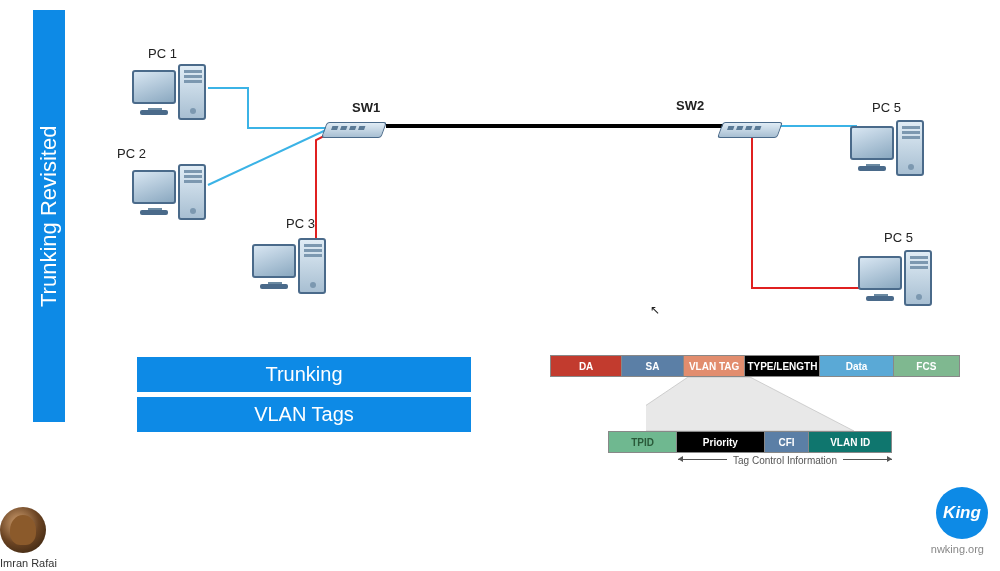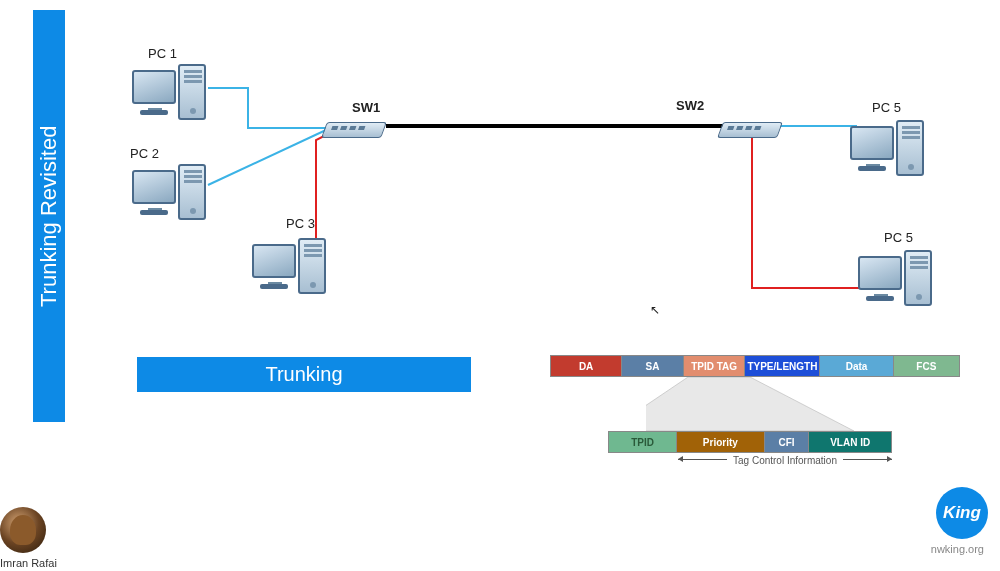"PC 2" div.pc-label { left: 50px -> 37px }
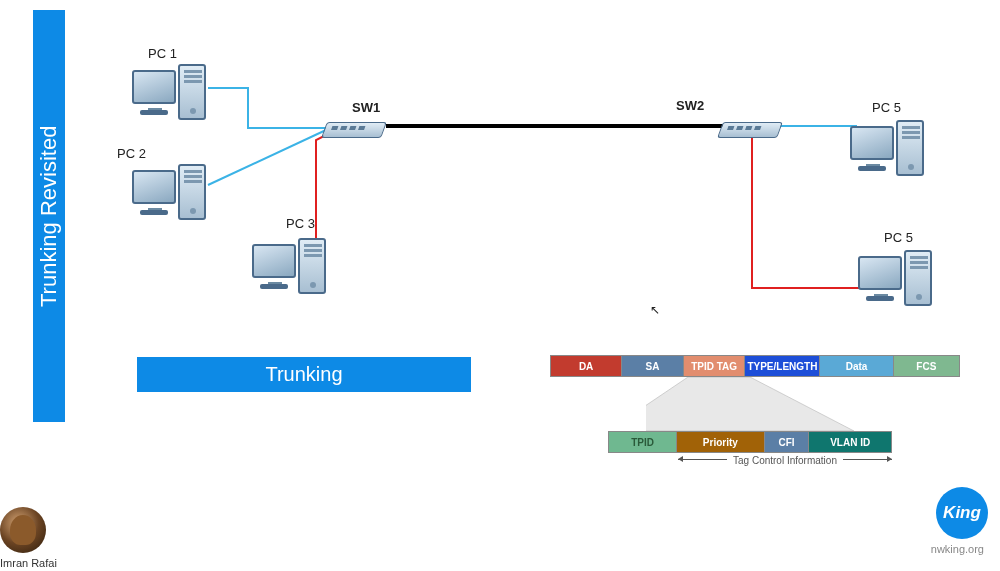"TPID TAG" div.cell { text: TPID -> VLAN }
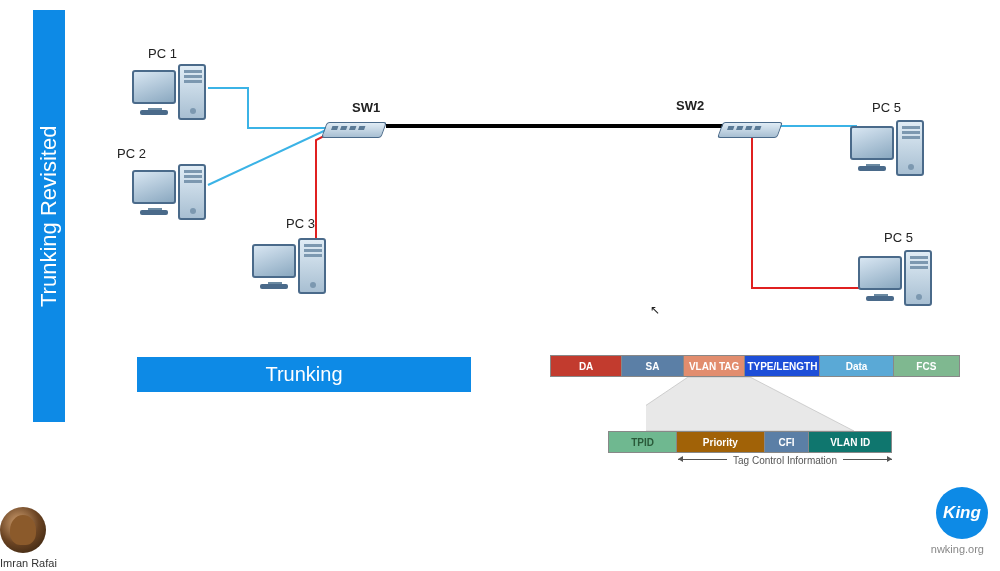"TYPE/LENGTH" div.cell { background: #1d4ed8 -> #000000 }
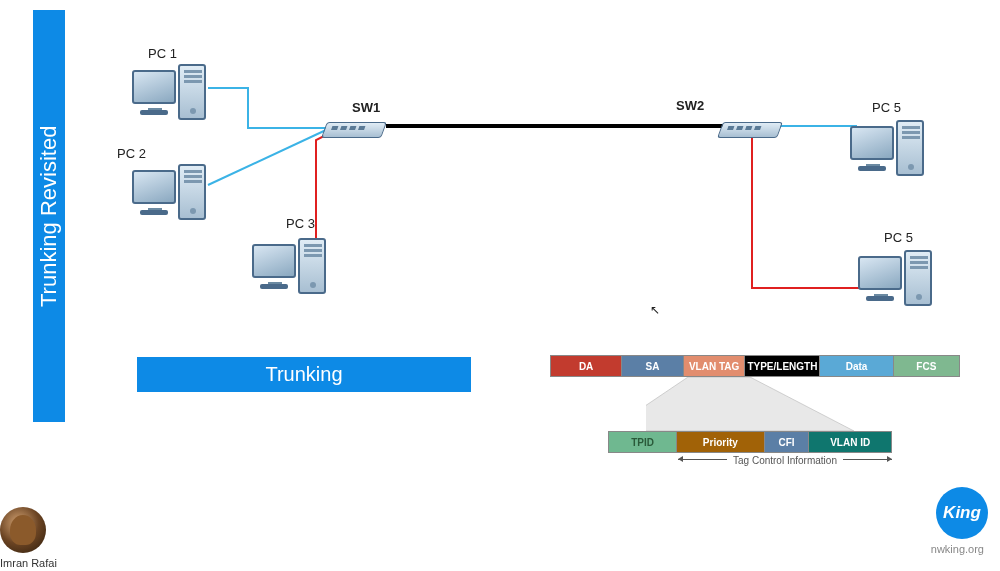"VLAN Tags" div.bullet { html: none -> <div>VLAN Tags</div> }
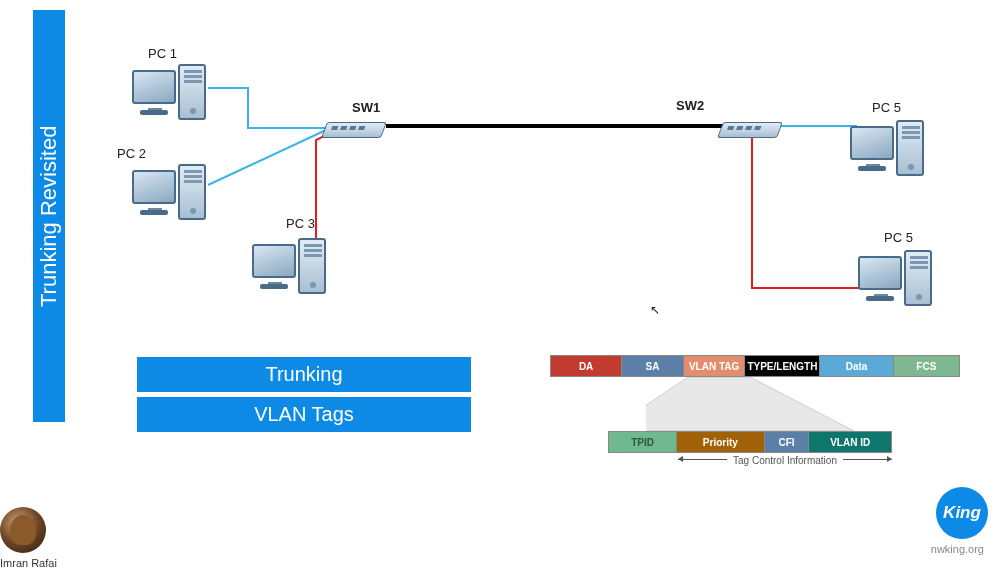"Priority" div.cell { background: #a16207 -> #000000 }
